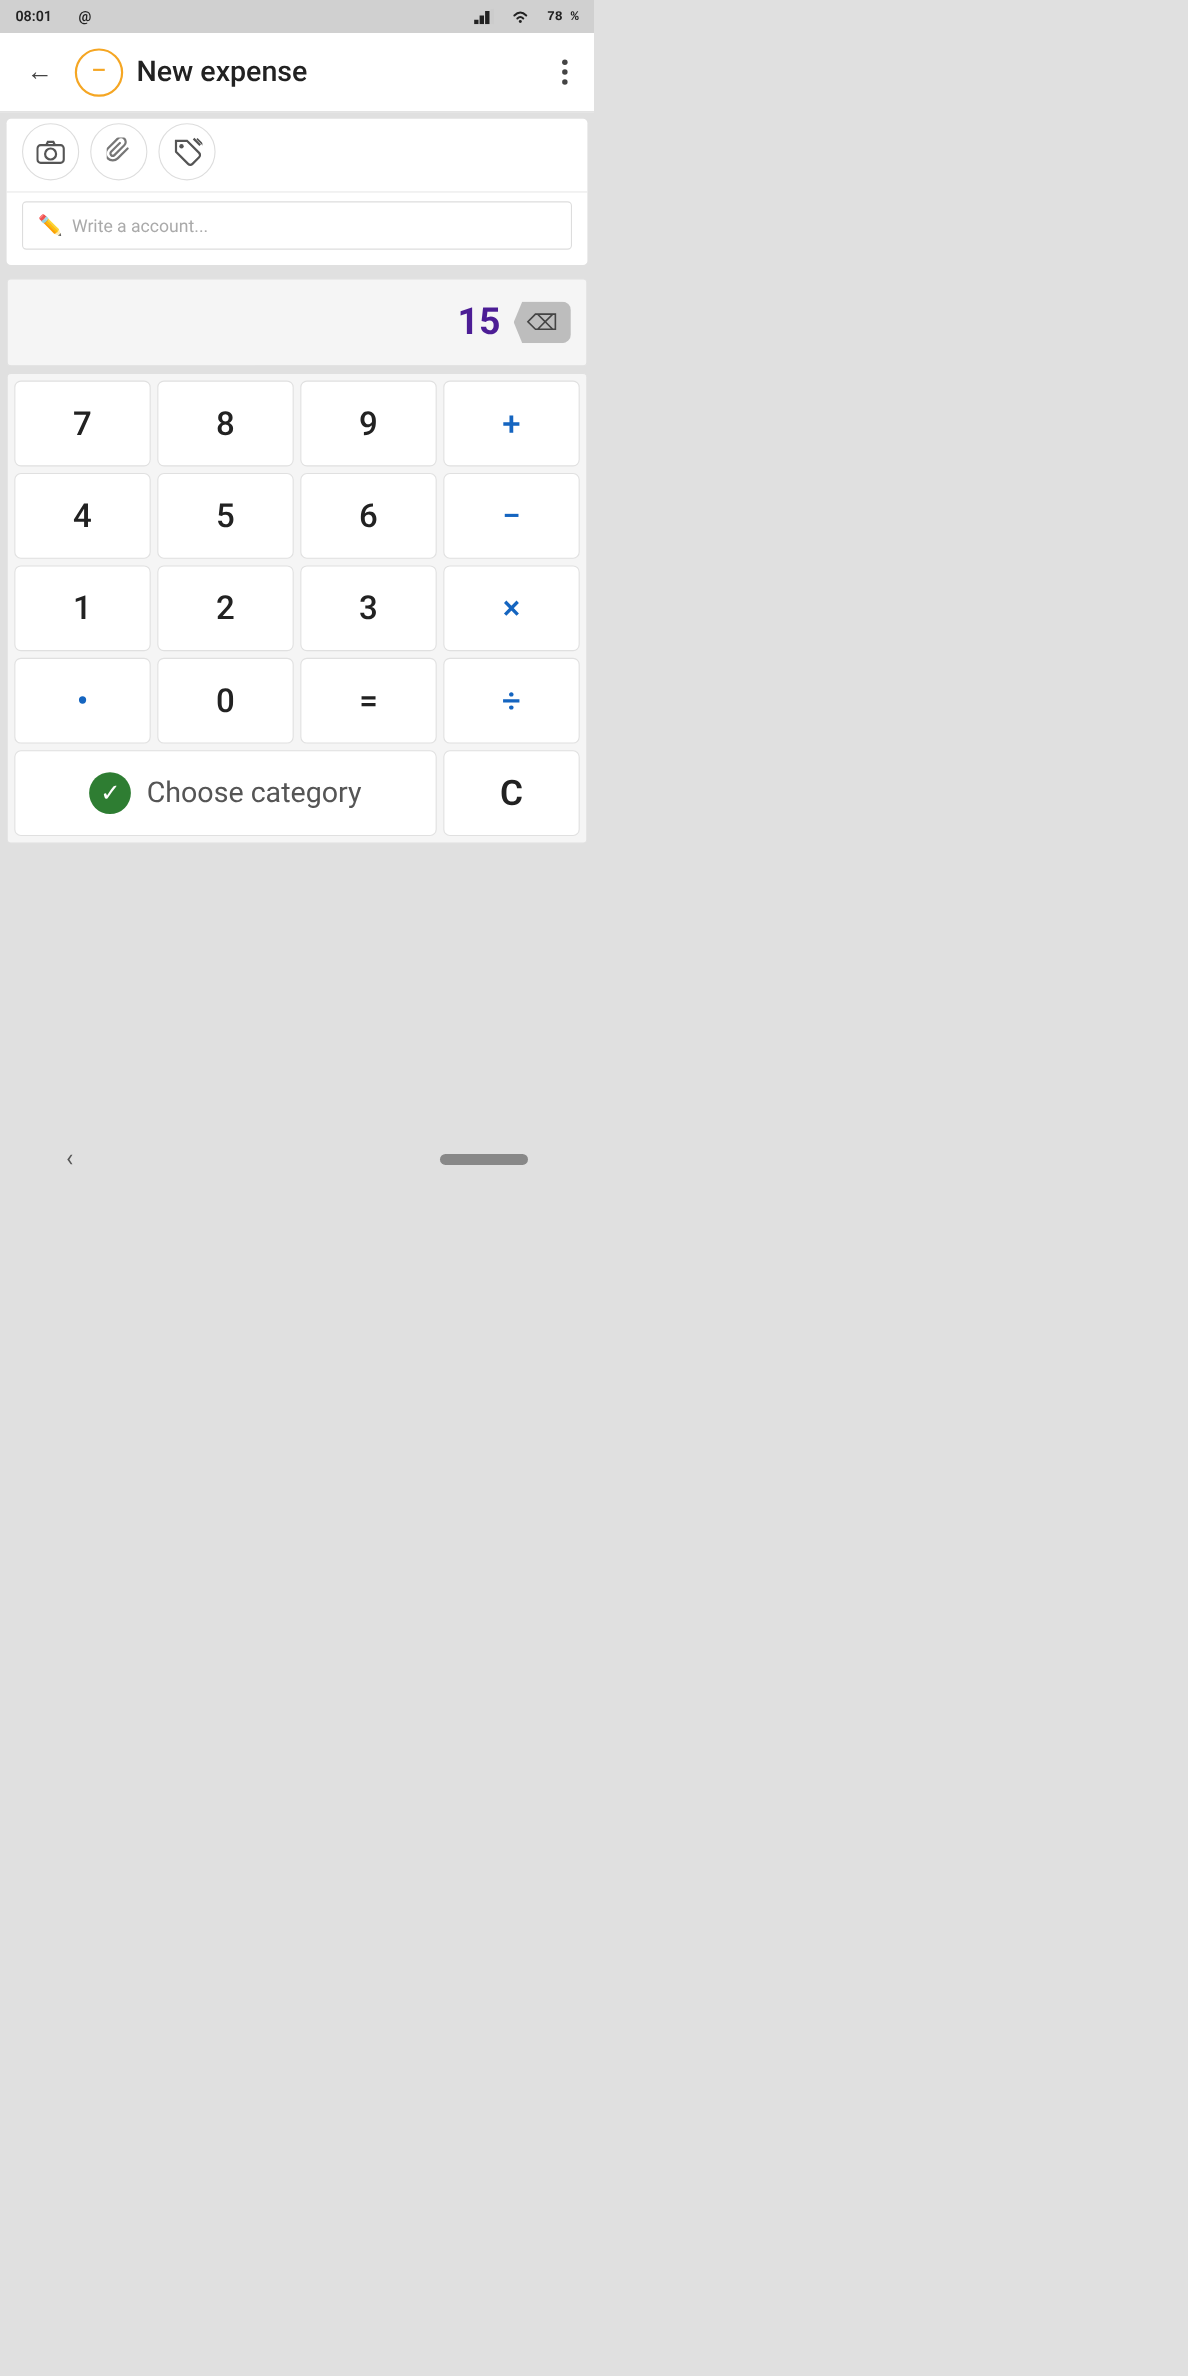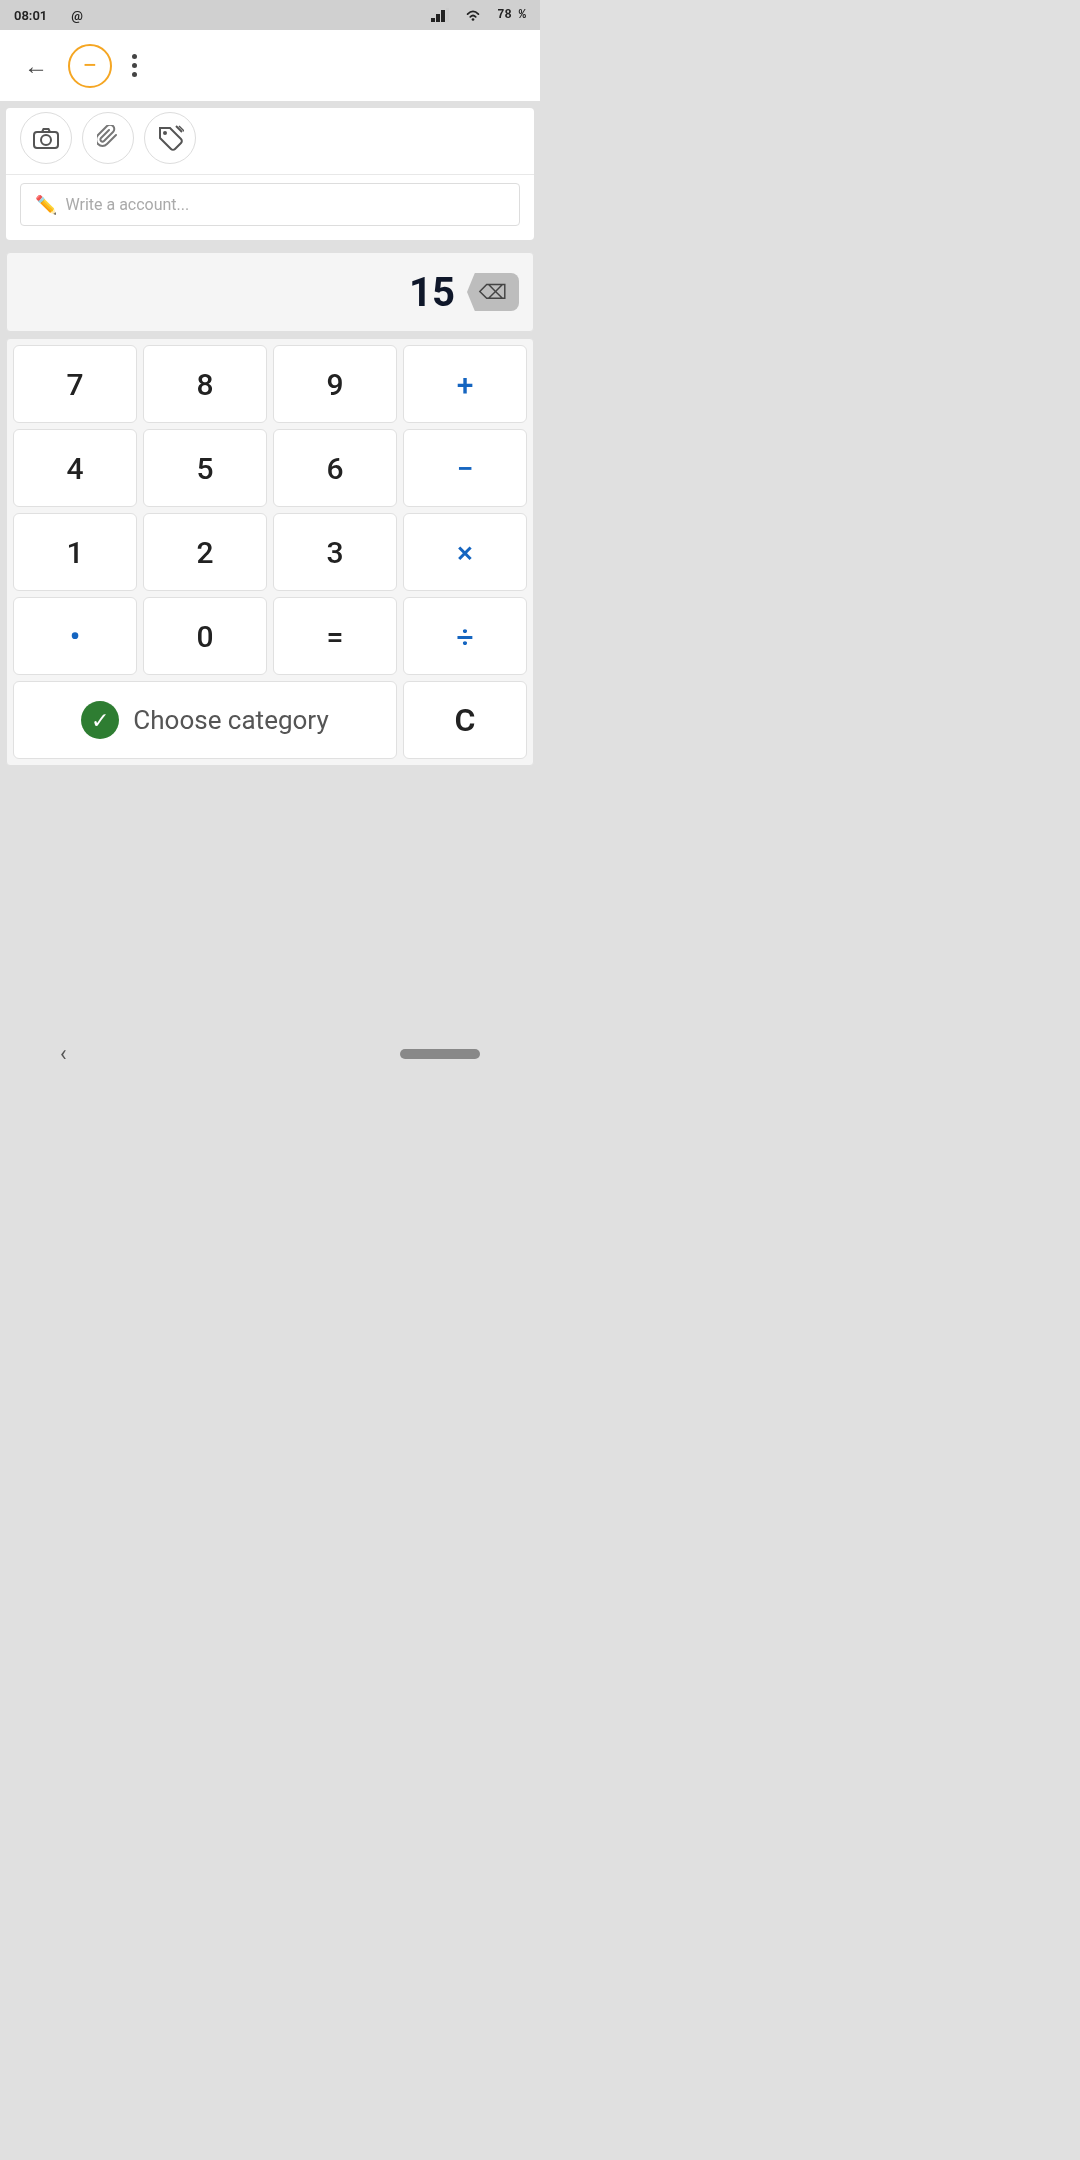"New expense" div.app-bar-title { html: none -> <div>New expense</div> }
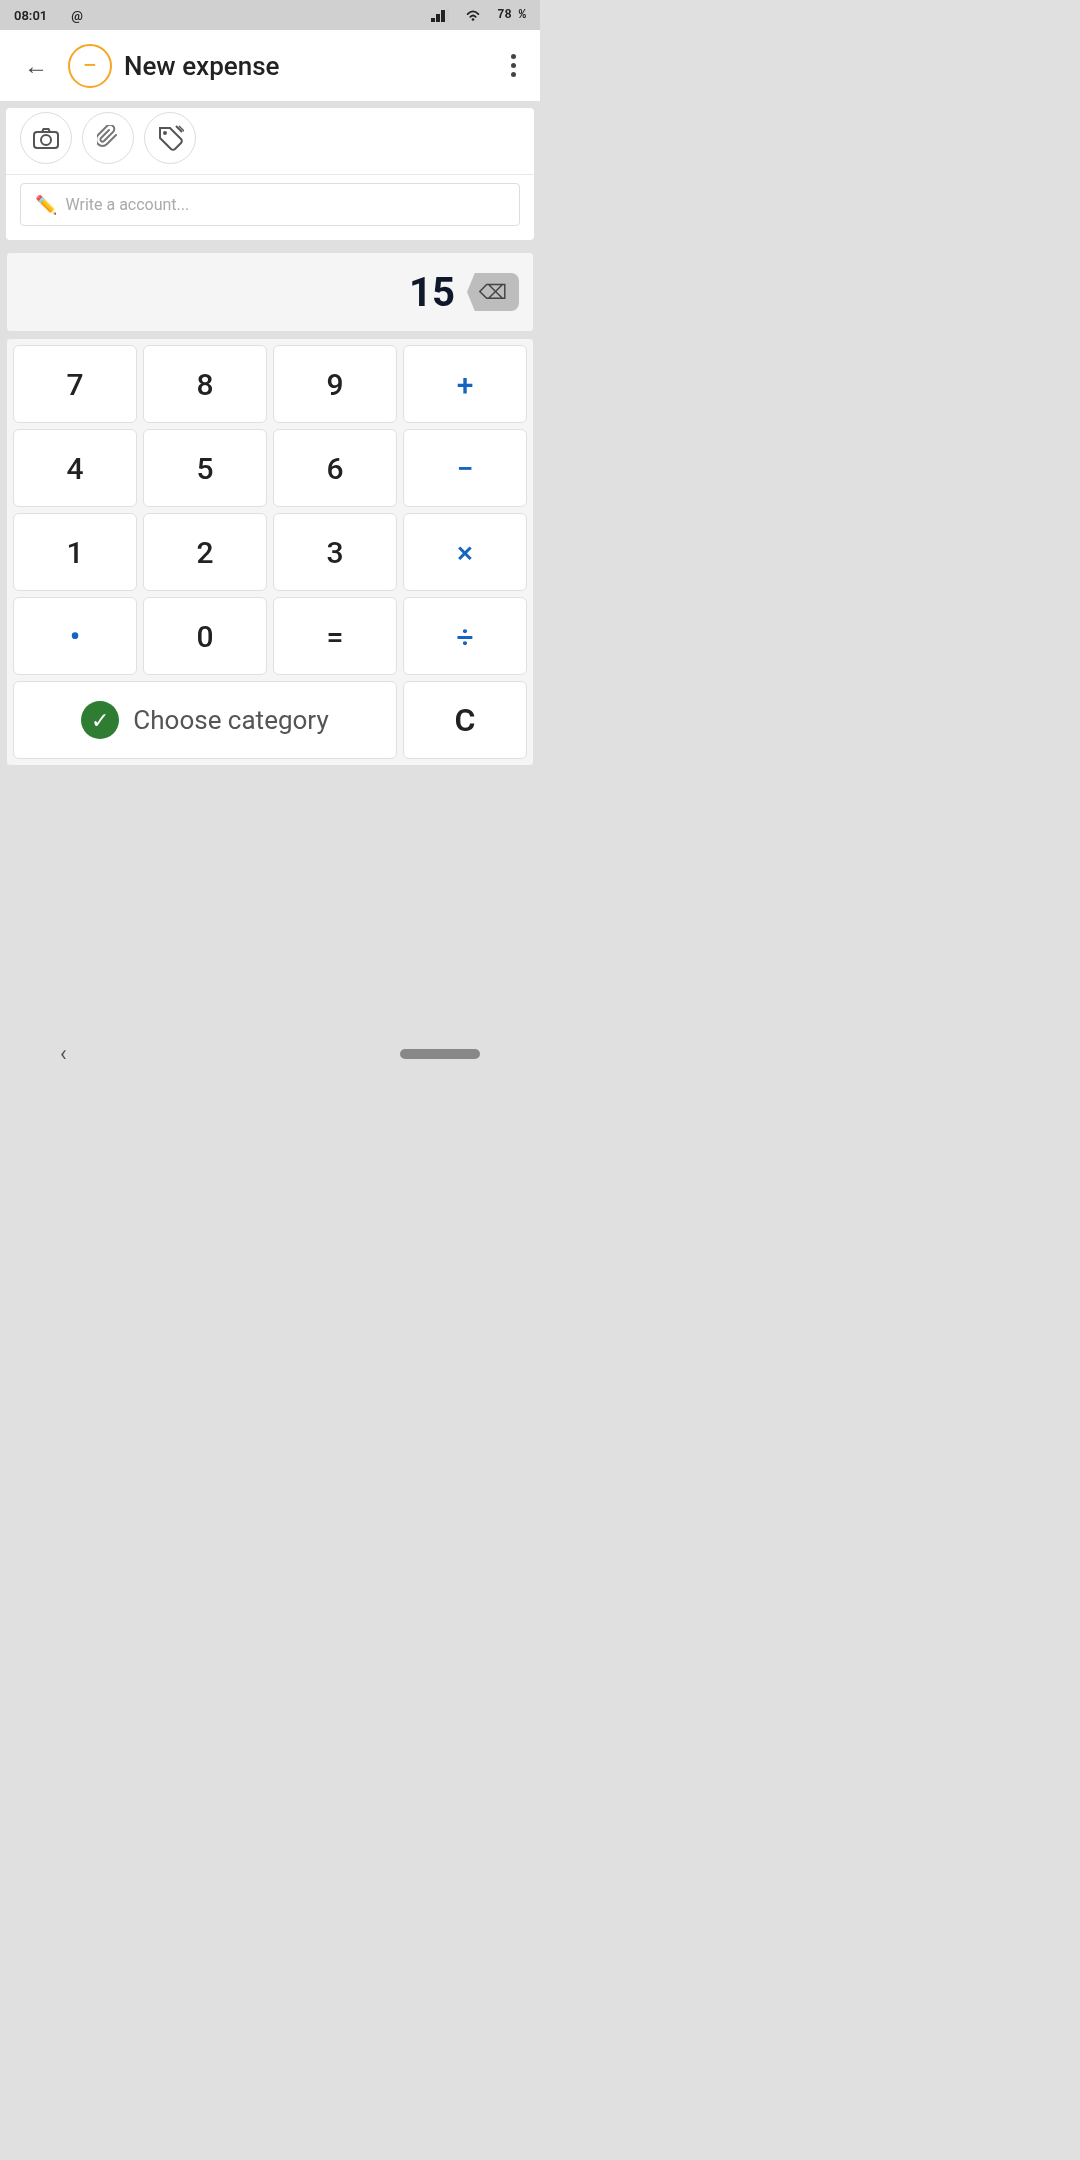"15" .amount-value { color: #0f172a -> #4c1d95; font-size: 40px -> 34px }
